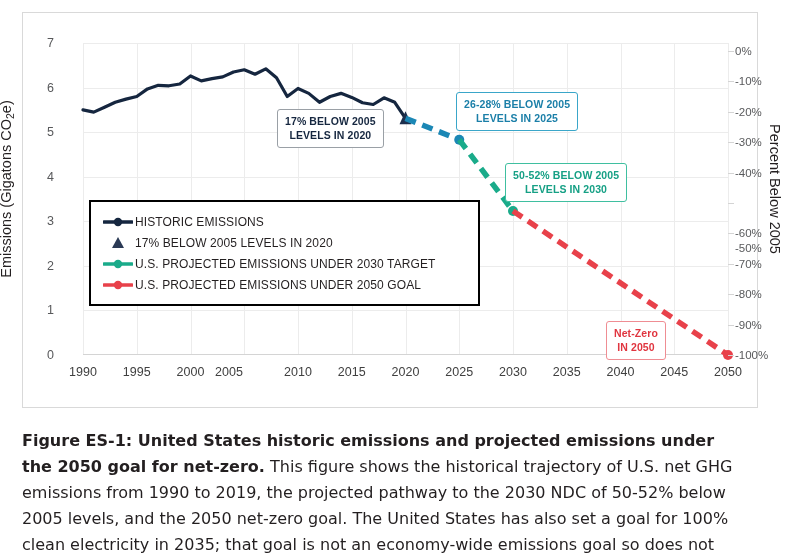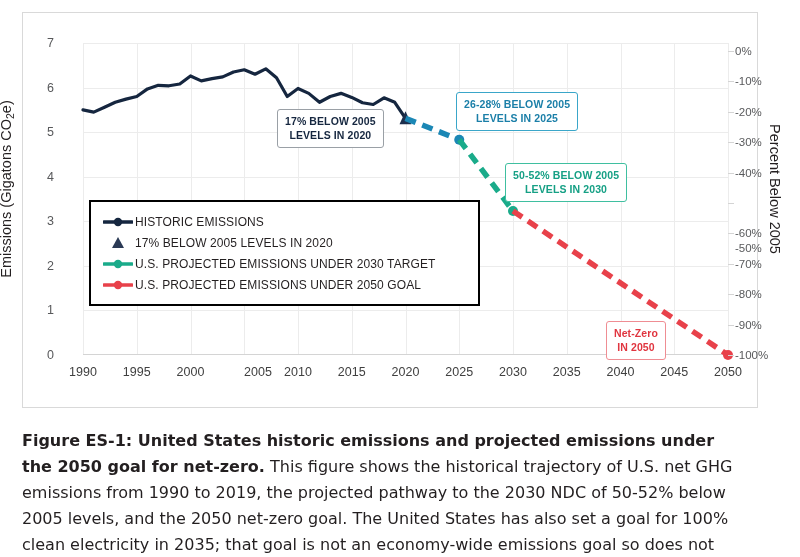"2005" div.xtick { left: 235px -> 206px }
